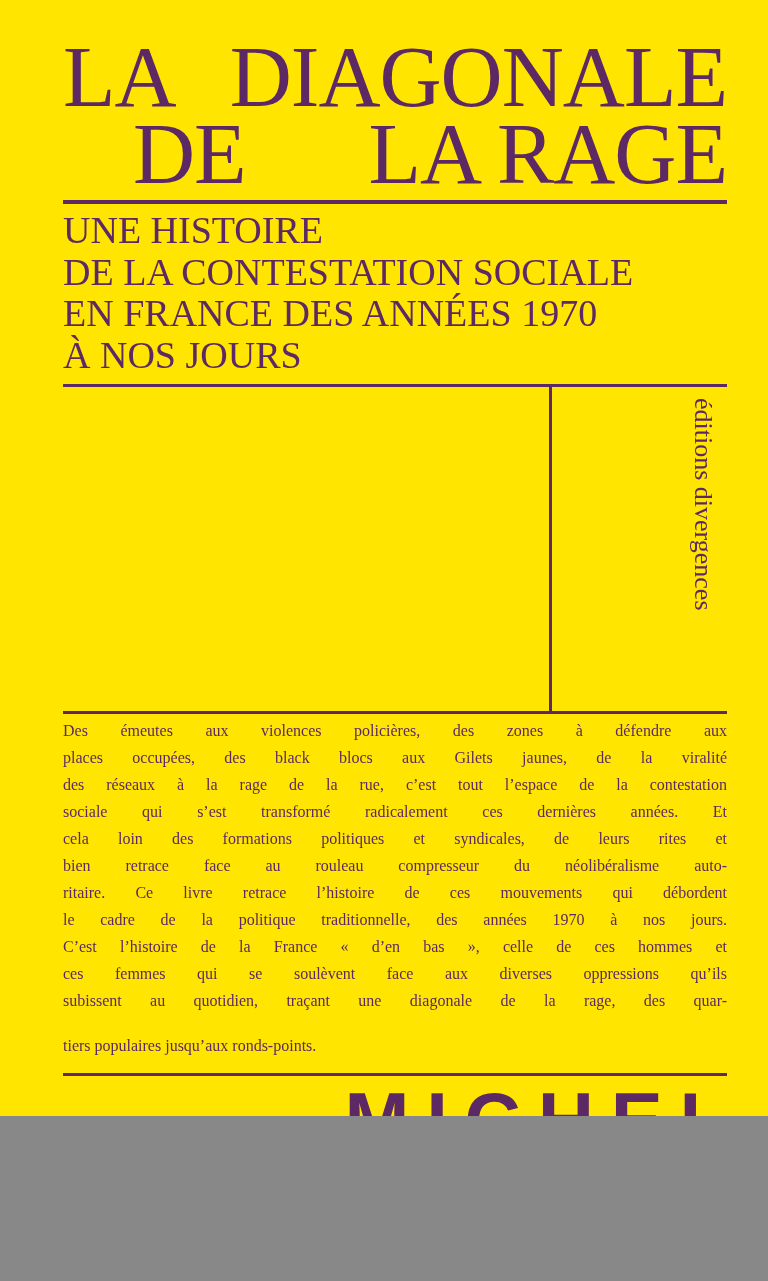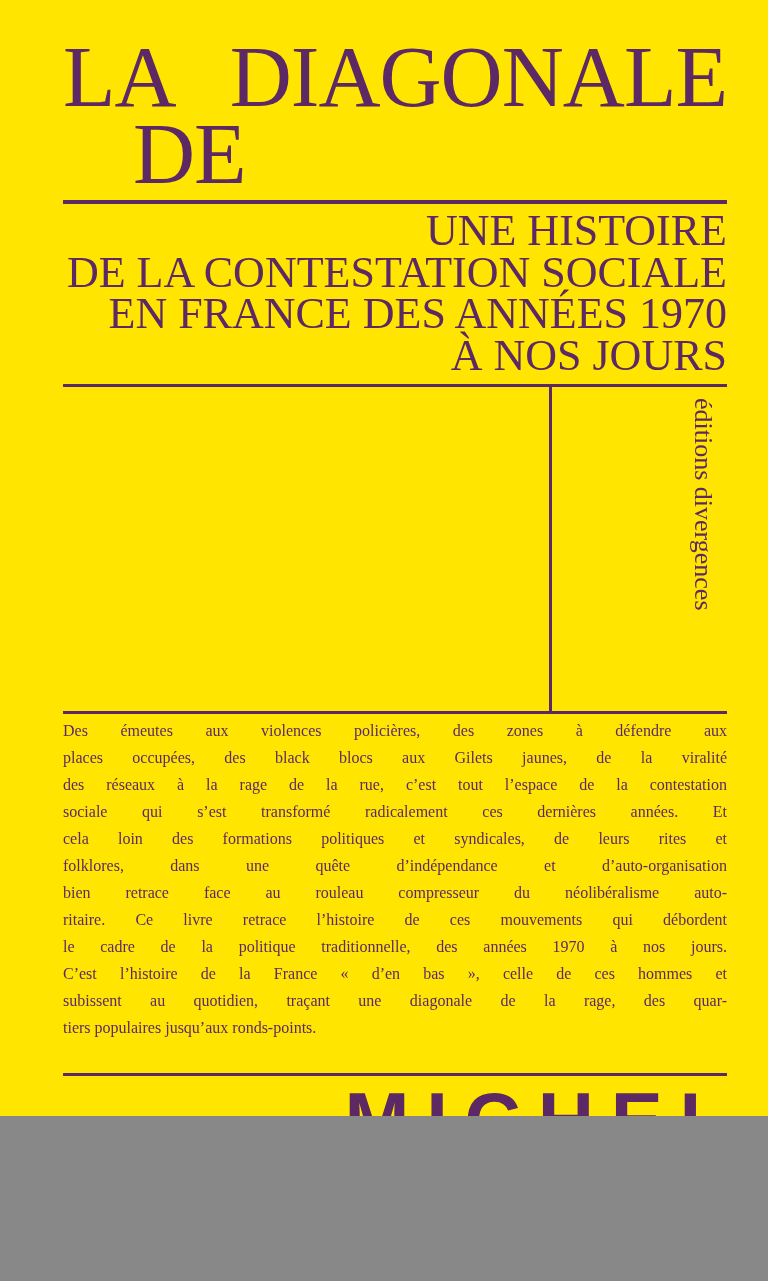"LA RAGE" span { html: none -> <span>LA RAGE</span> }
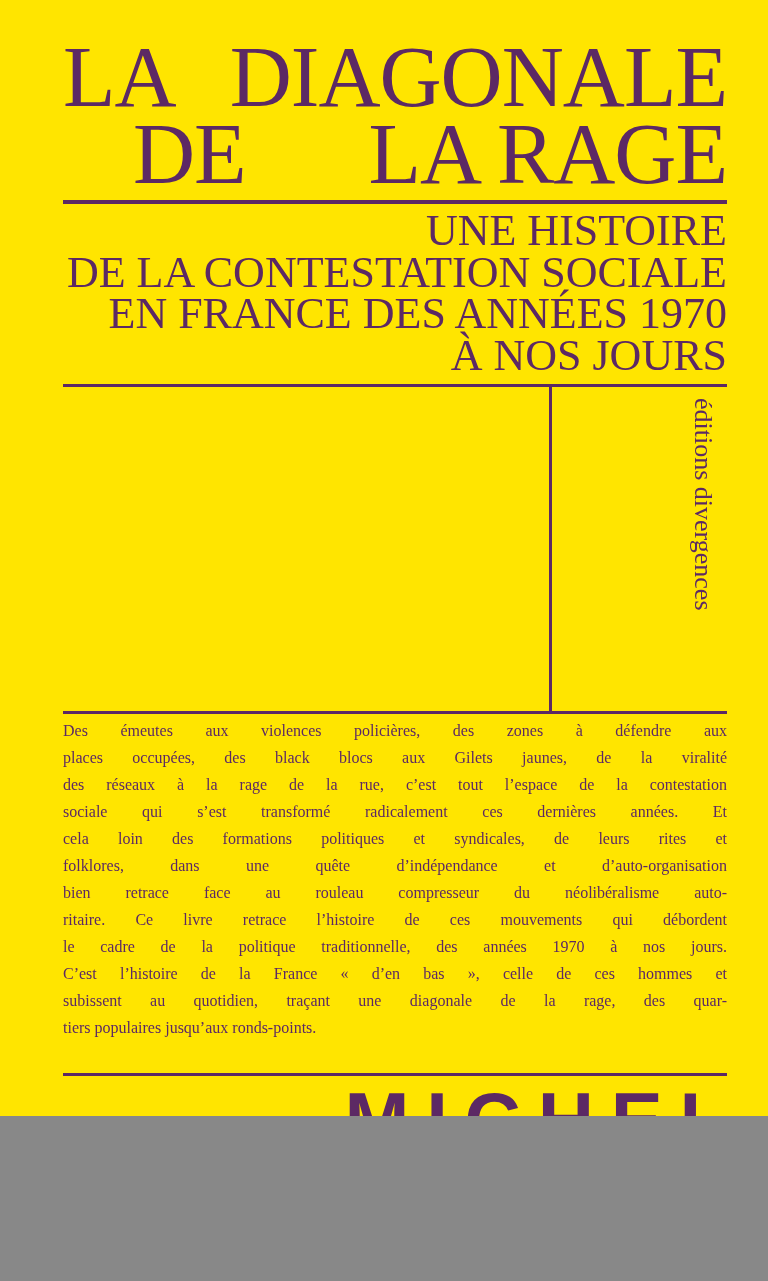"UNE HISTOIRE" .subtitle { font-size: 44px -> 38px; text-align: right -> left }
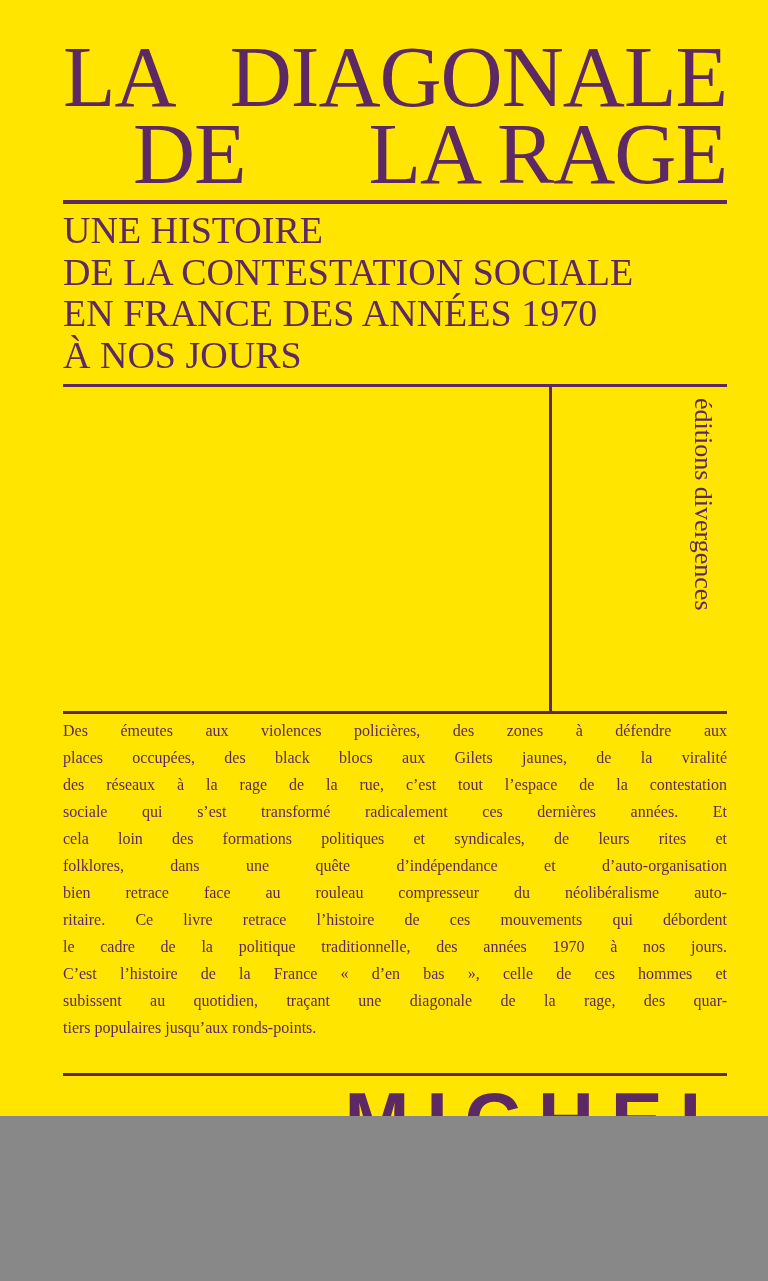"folklores, dans une quête d’indépendance" div.dline { html: <div>folklores, dans une quête d’indépendance et d’auto-organisation</div> -> none }
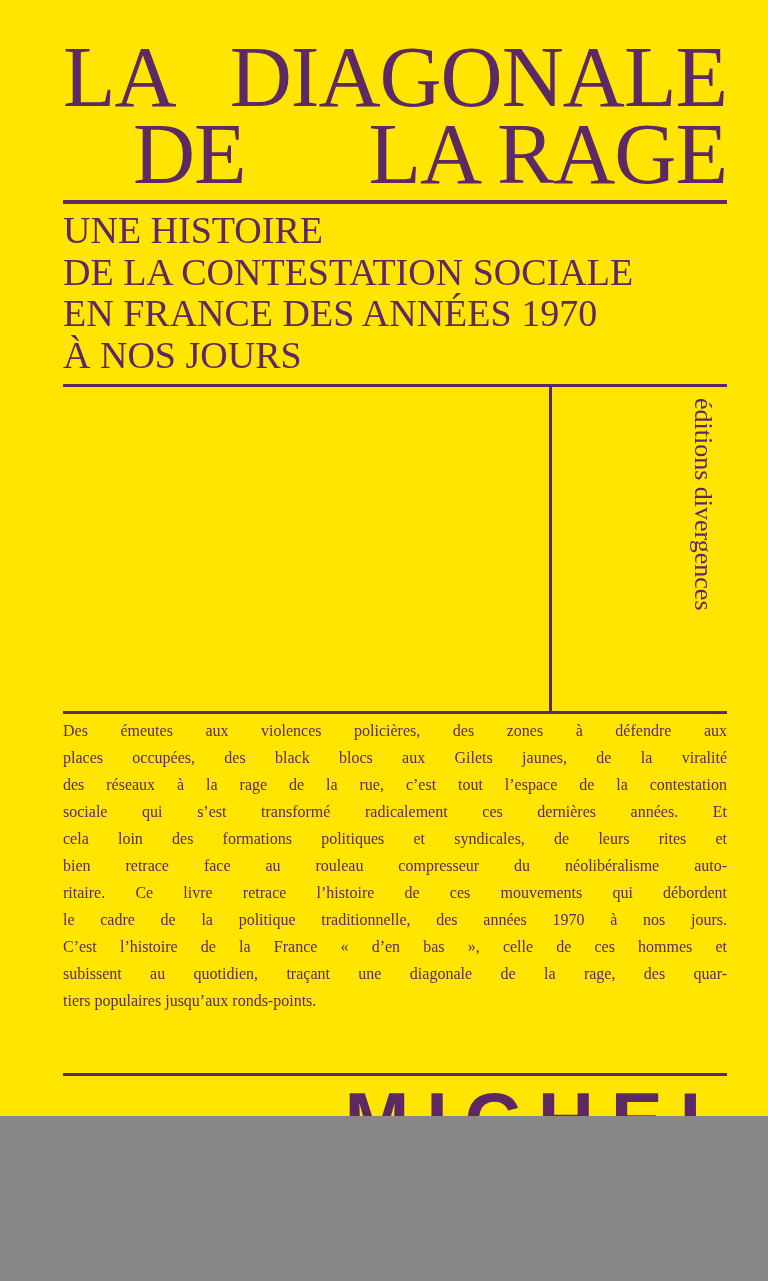"ces femmes qui se soulèvent" div.dline { html: none -> <div>ces femmes qui se soulèvent face aux diverses oppressions qu’ils</div> }
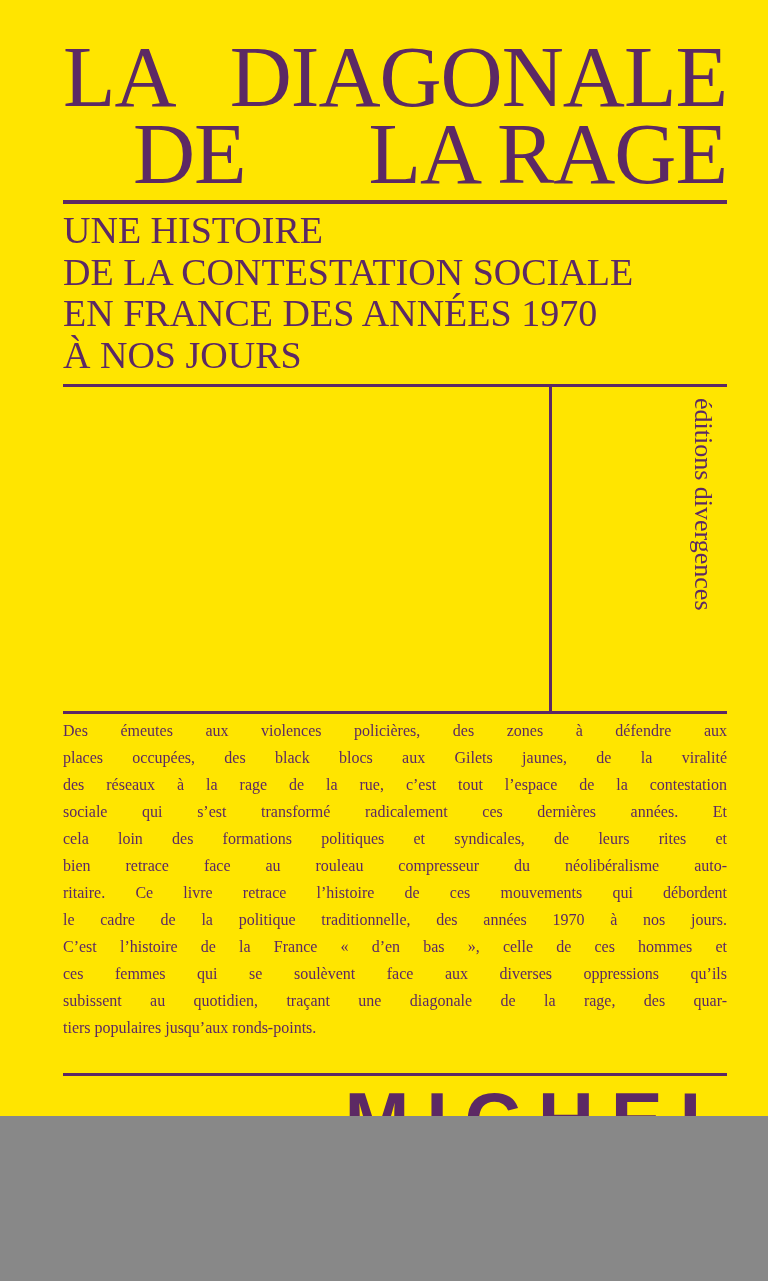"tiers populaires jusqu’aux ronds-points." .description .dline.last { margin-top: none -> 18px }
